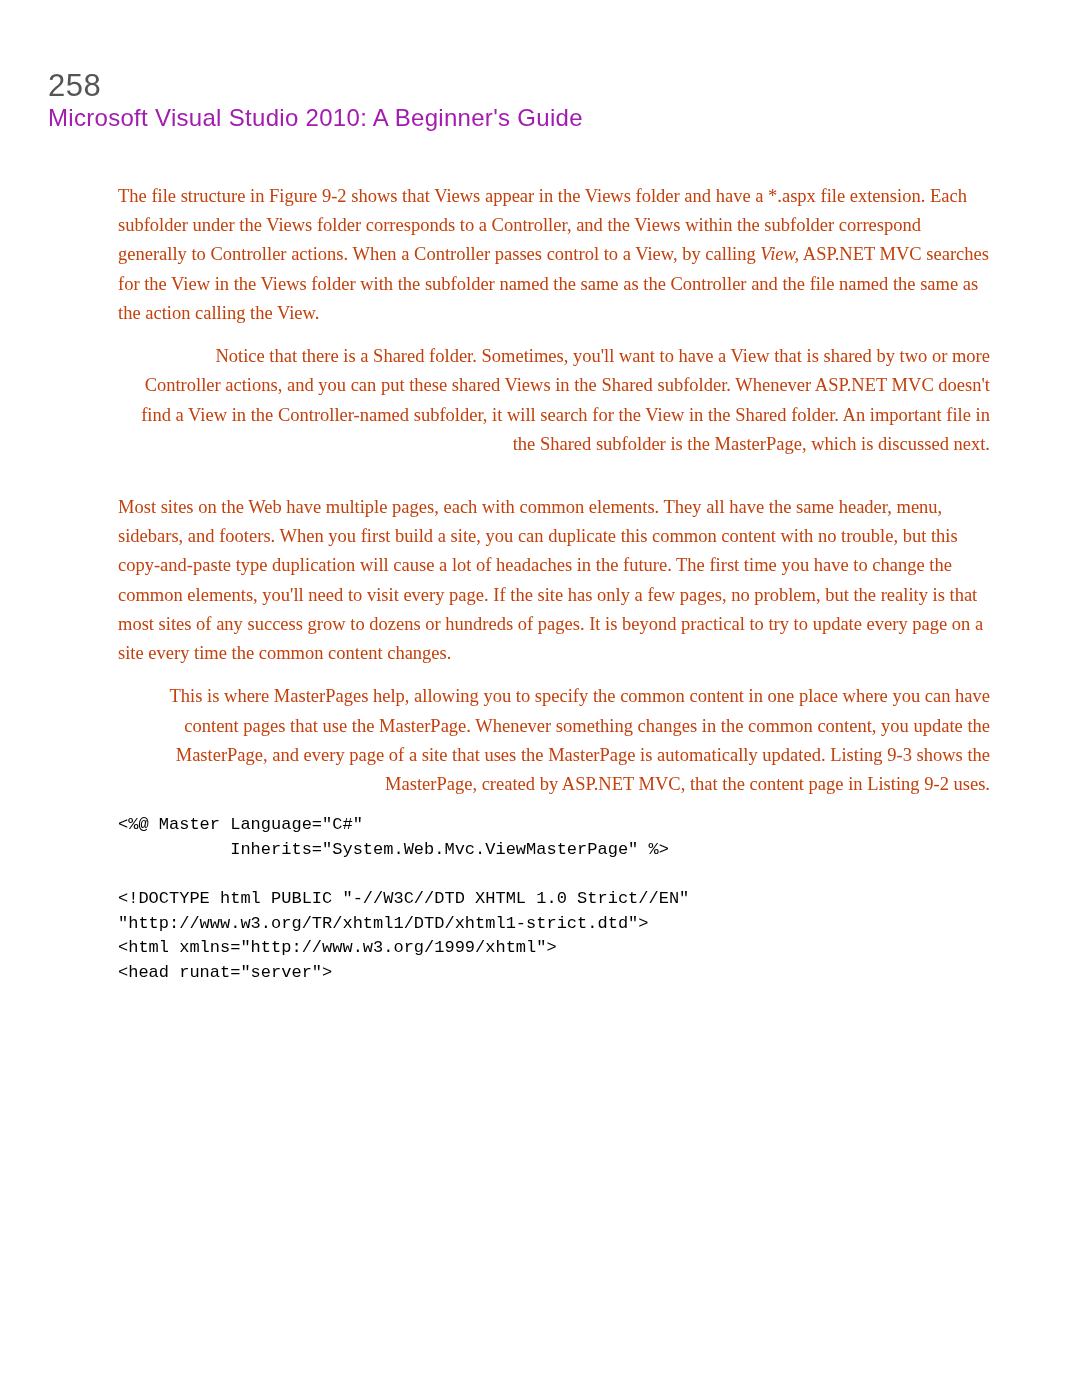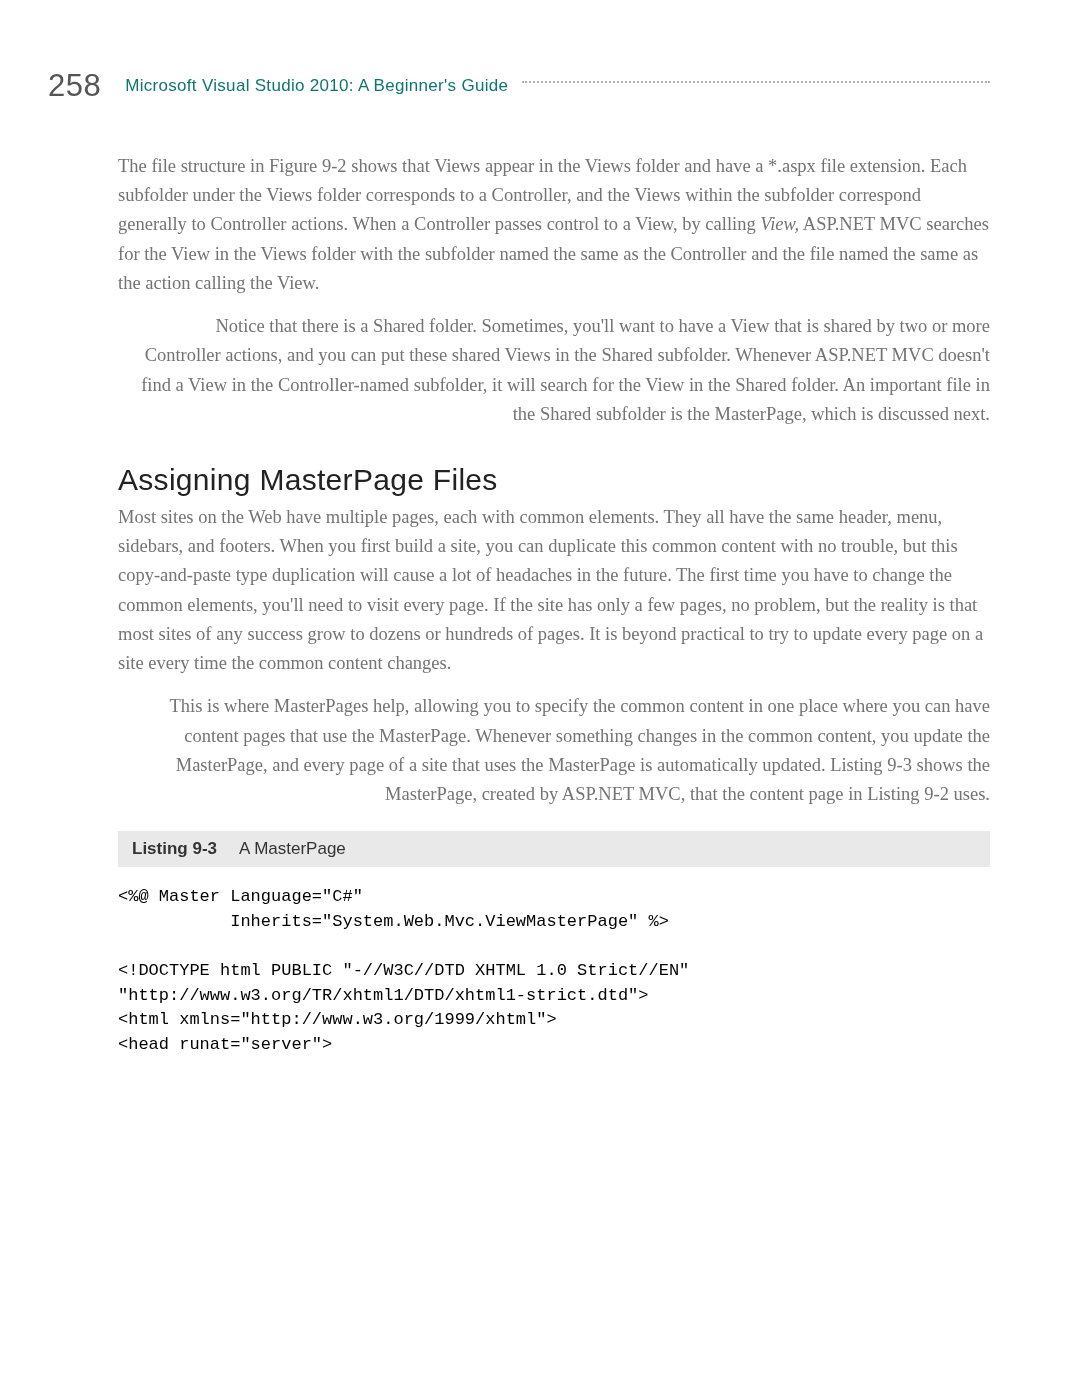"258" .running-header { align-items: center -> flex-start; flex-direction: none -> column }
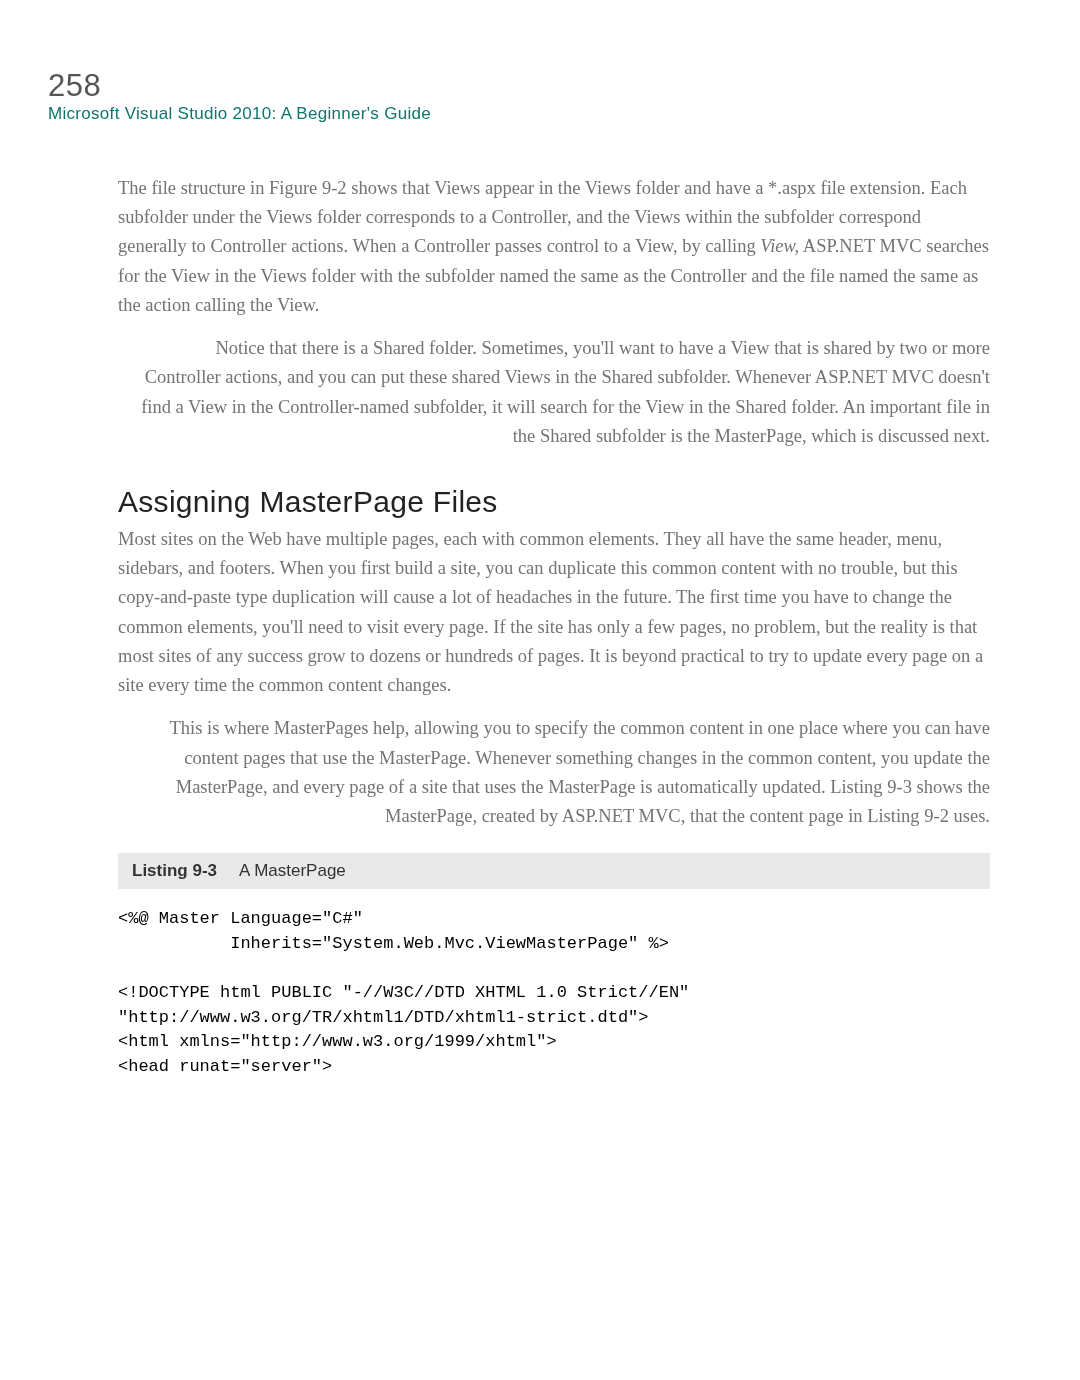"Microsoft Visual Studio 2010: A" .running-title { color: #0f766e -> #a21caf; font-size: 17px -> 24px }
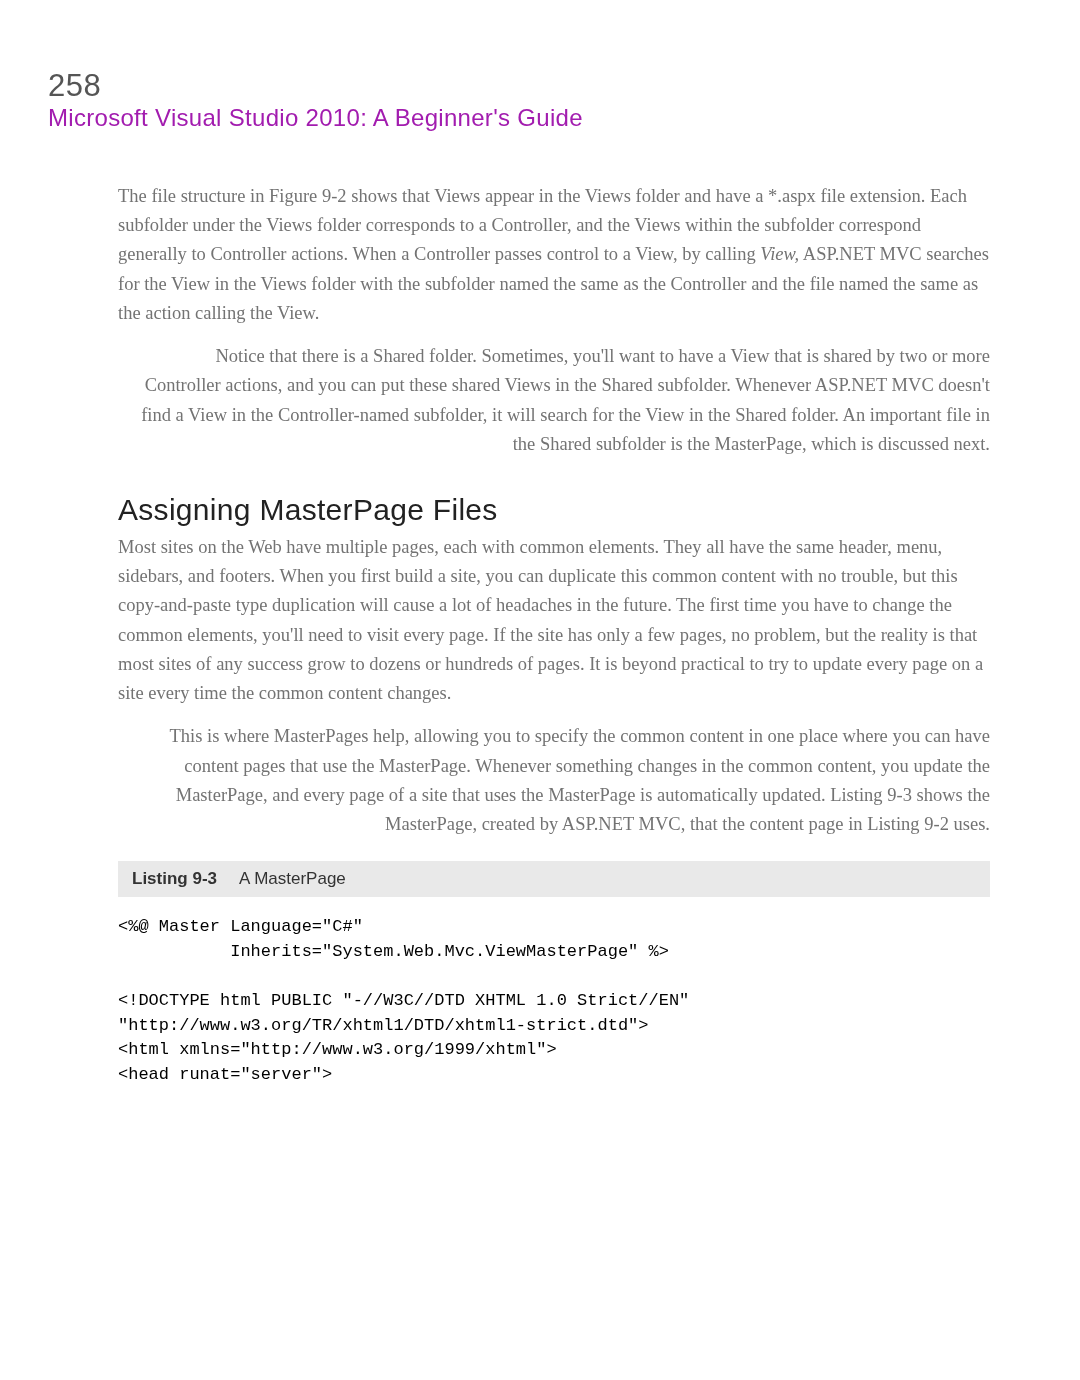"The file structure in Figure" .body-text { color: #737373 -> #c2410c }
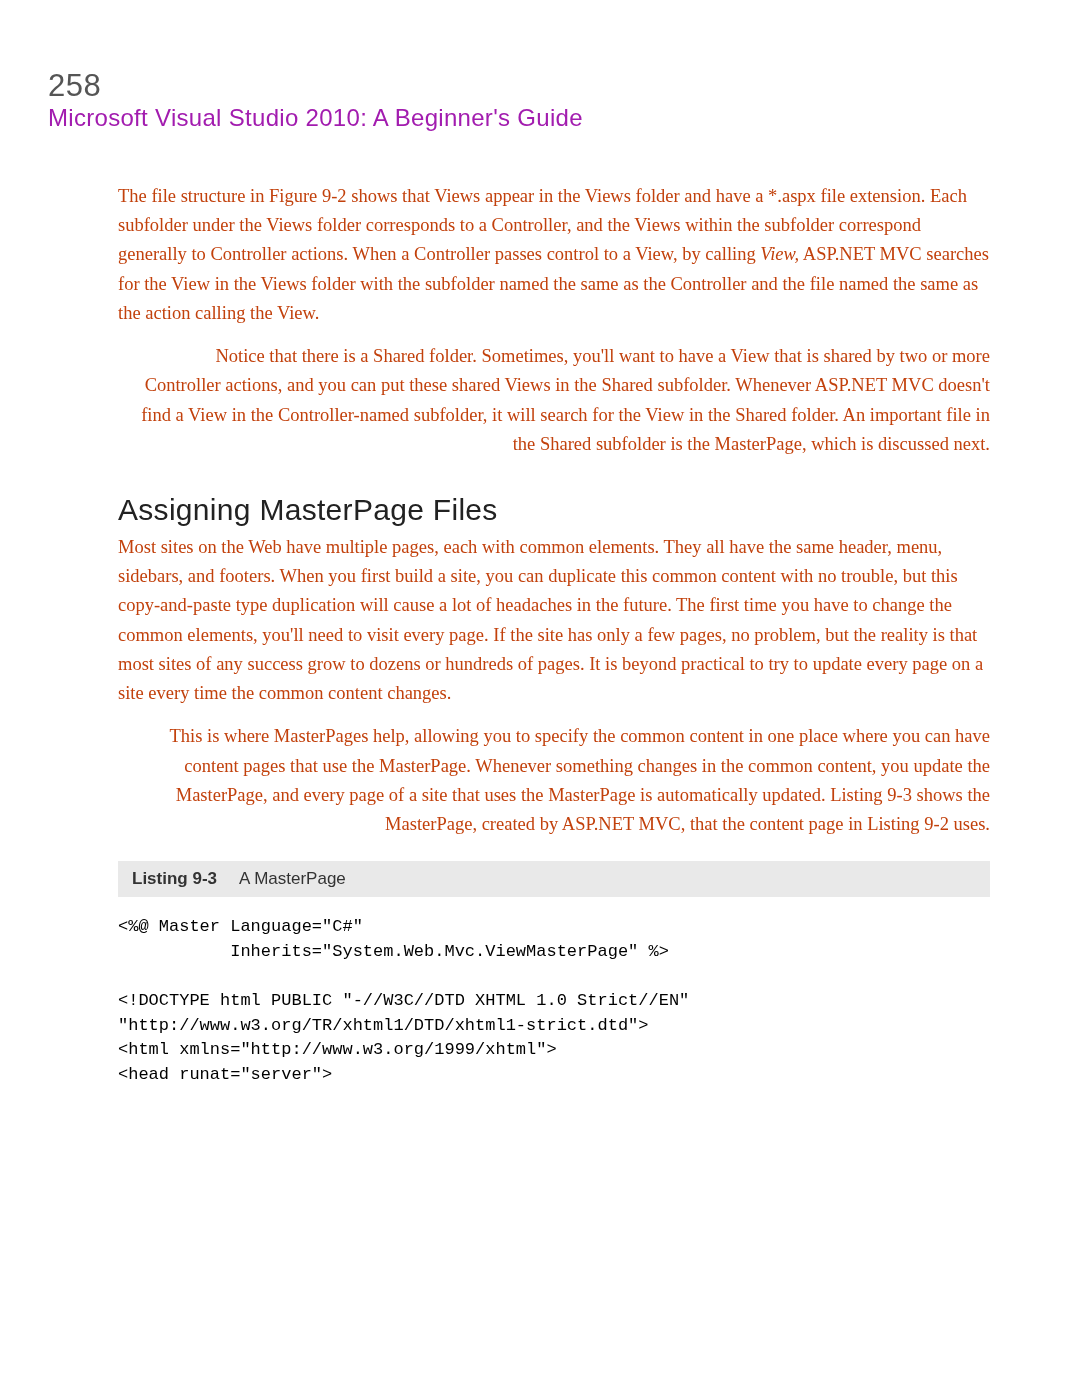"Assigning MasterPage Files" h2.section-heading { html: <h2>Assigning MasterPage Files</h2> -> none }
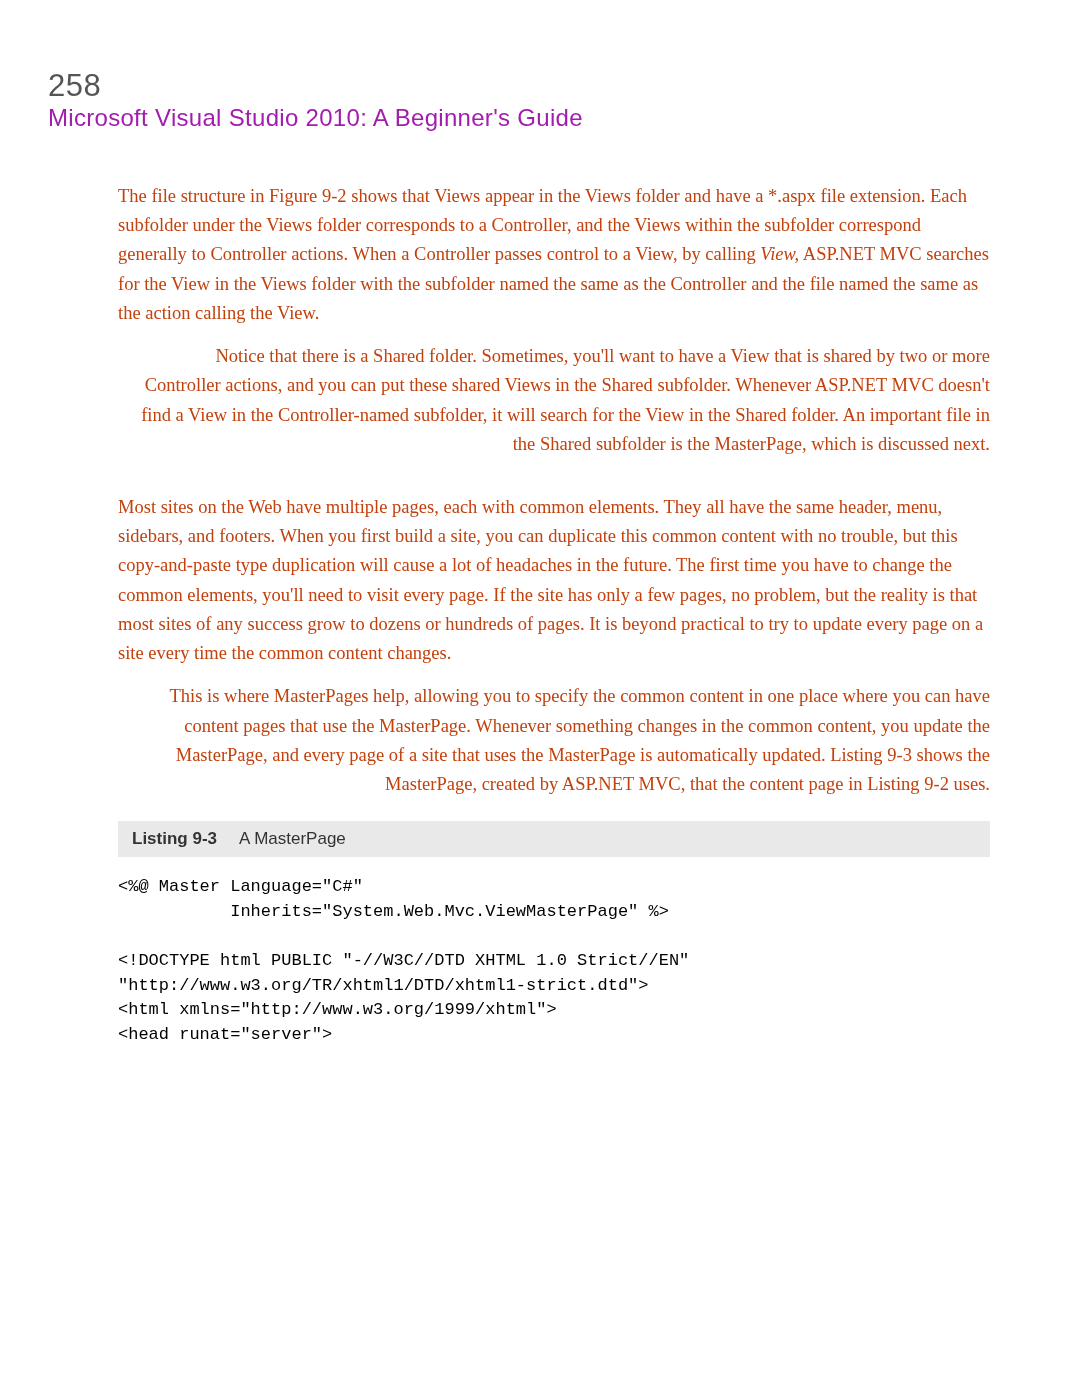"Listing 9-3" div.listing-bar { html: <div> <span>Listing 9-3</span> <span>A MasterPage</span> </div> -> none }
